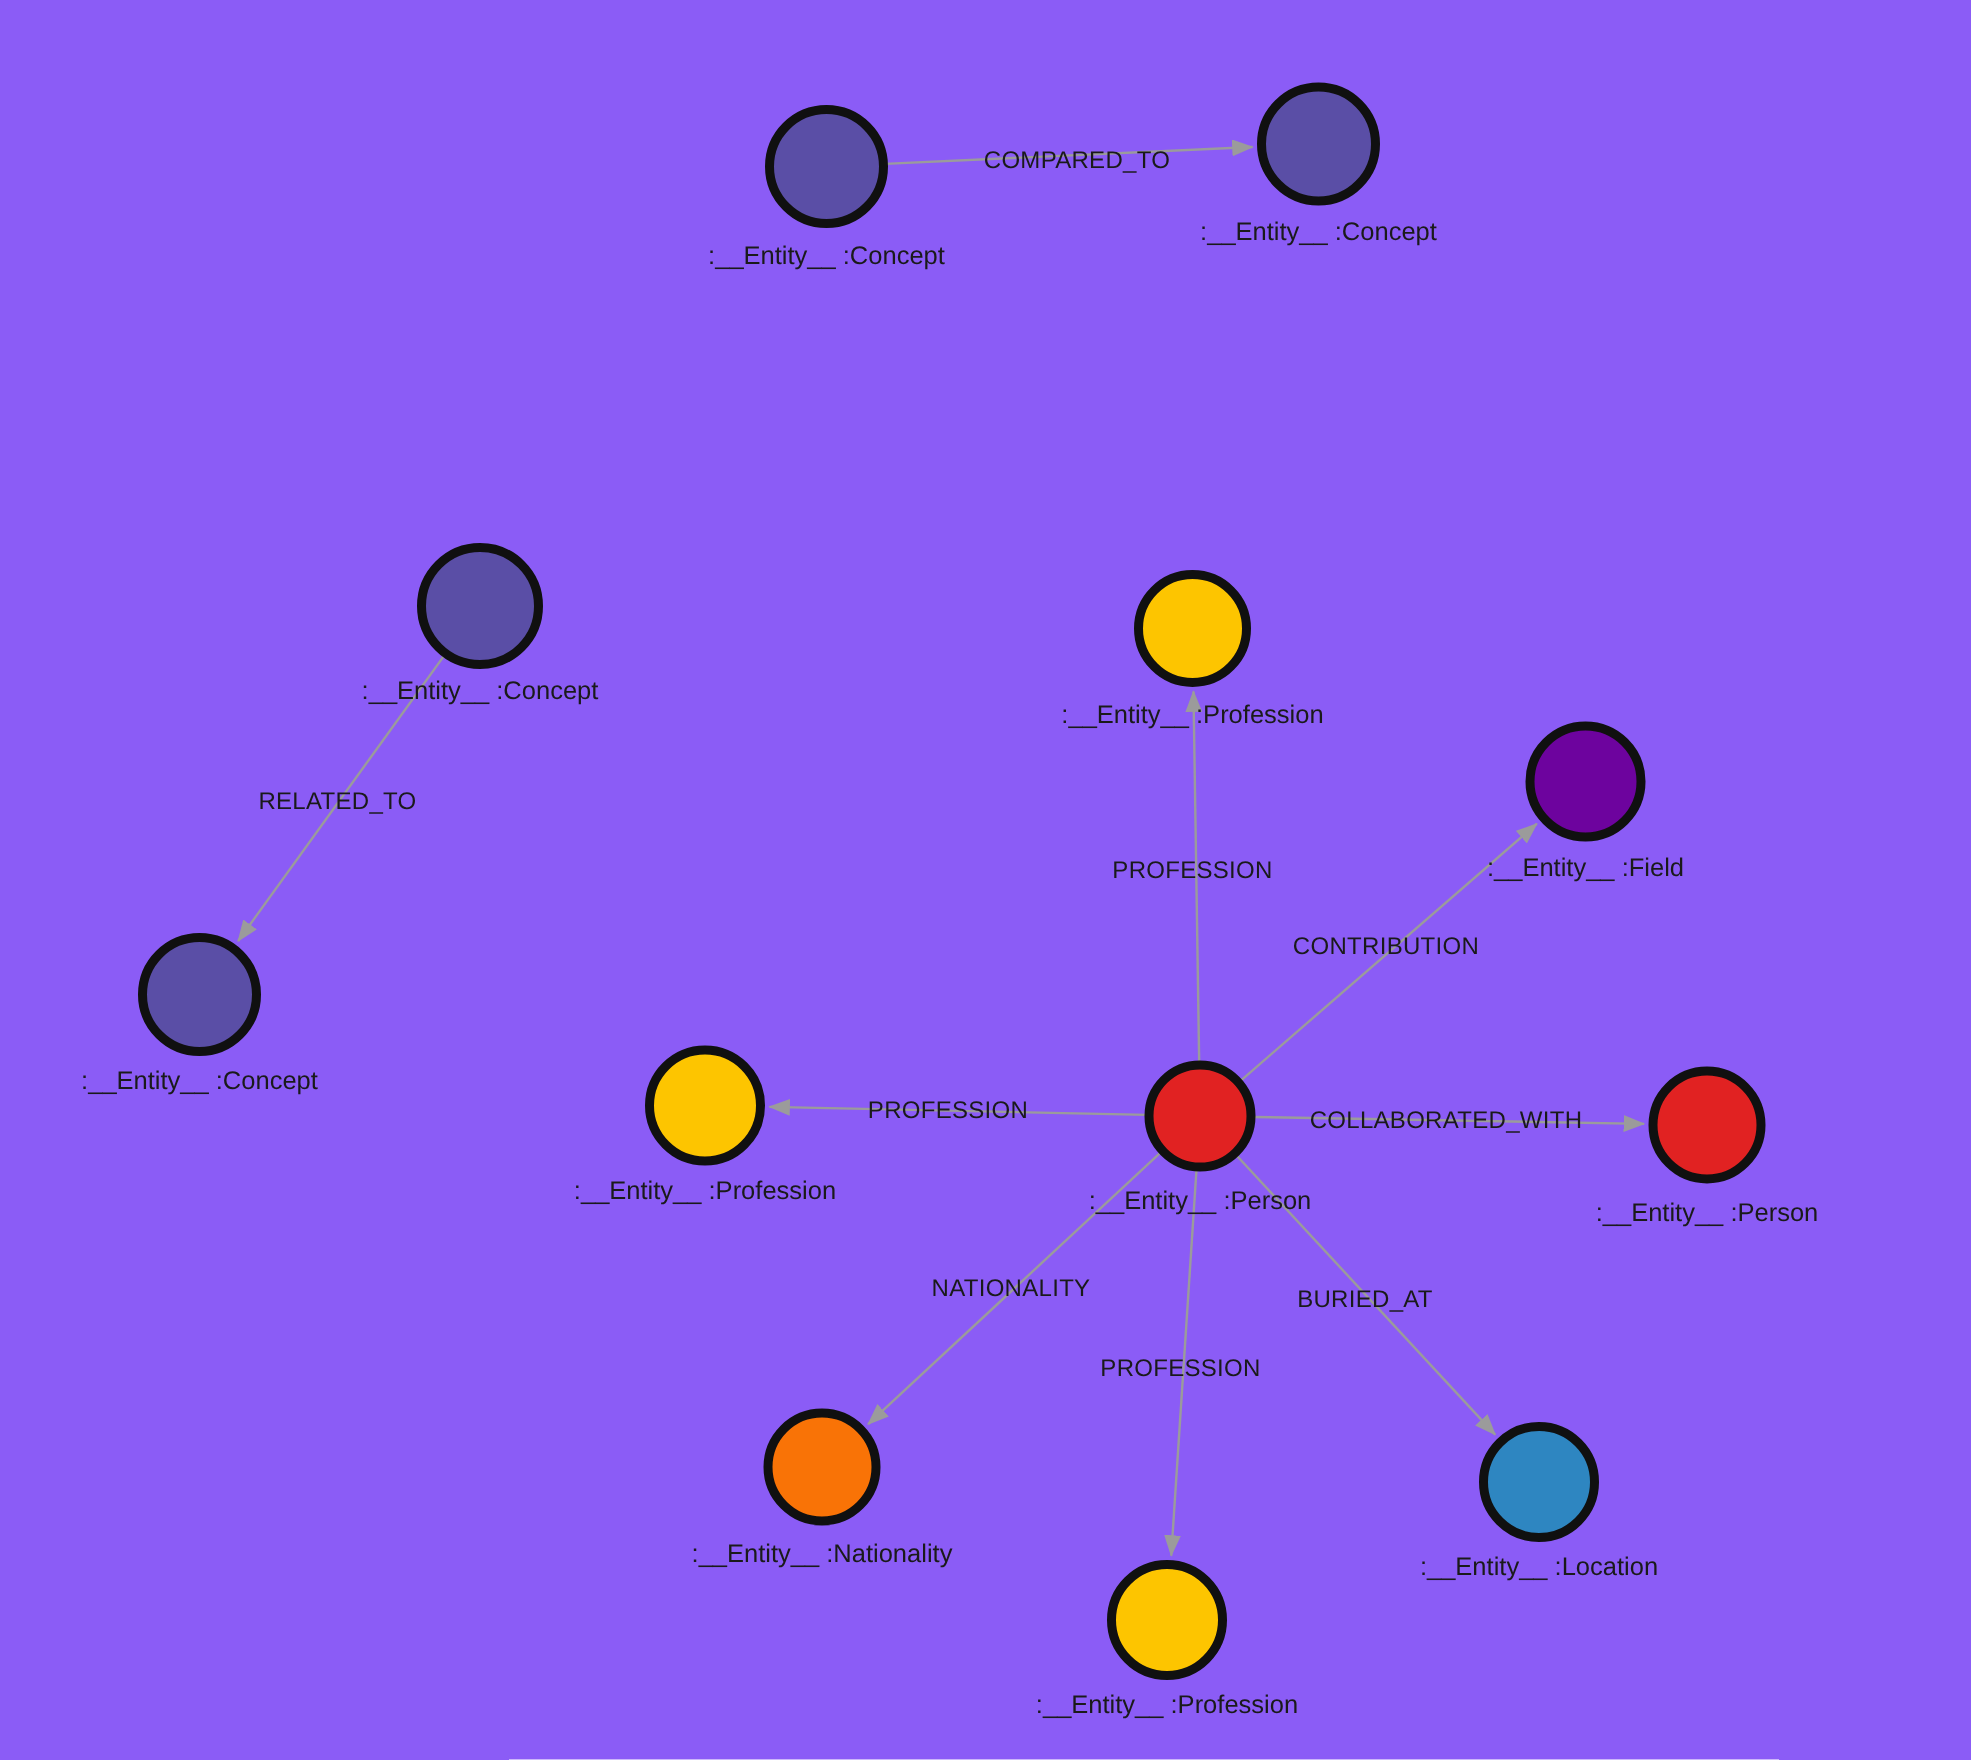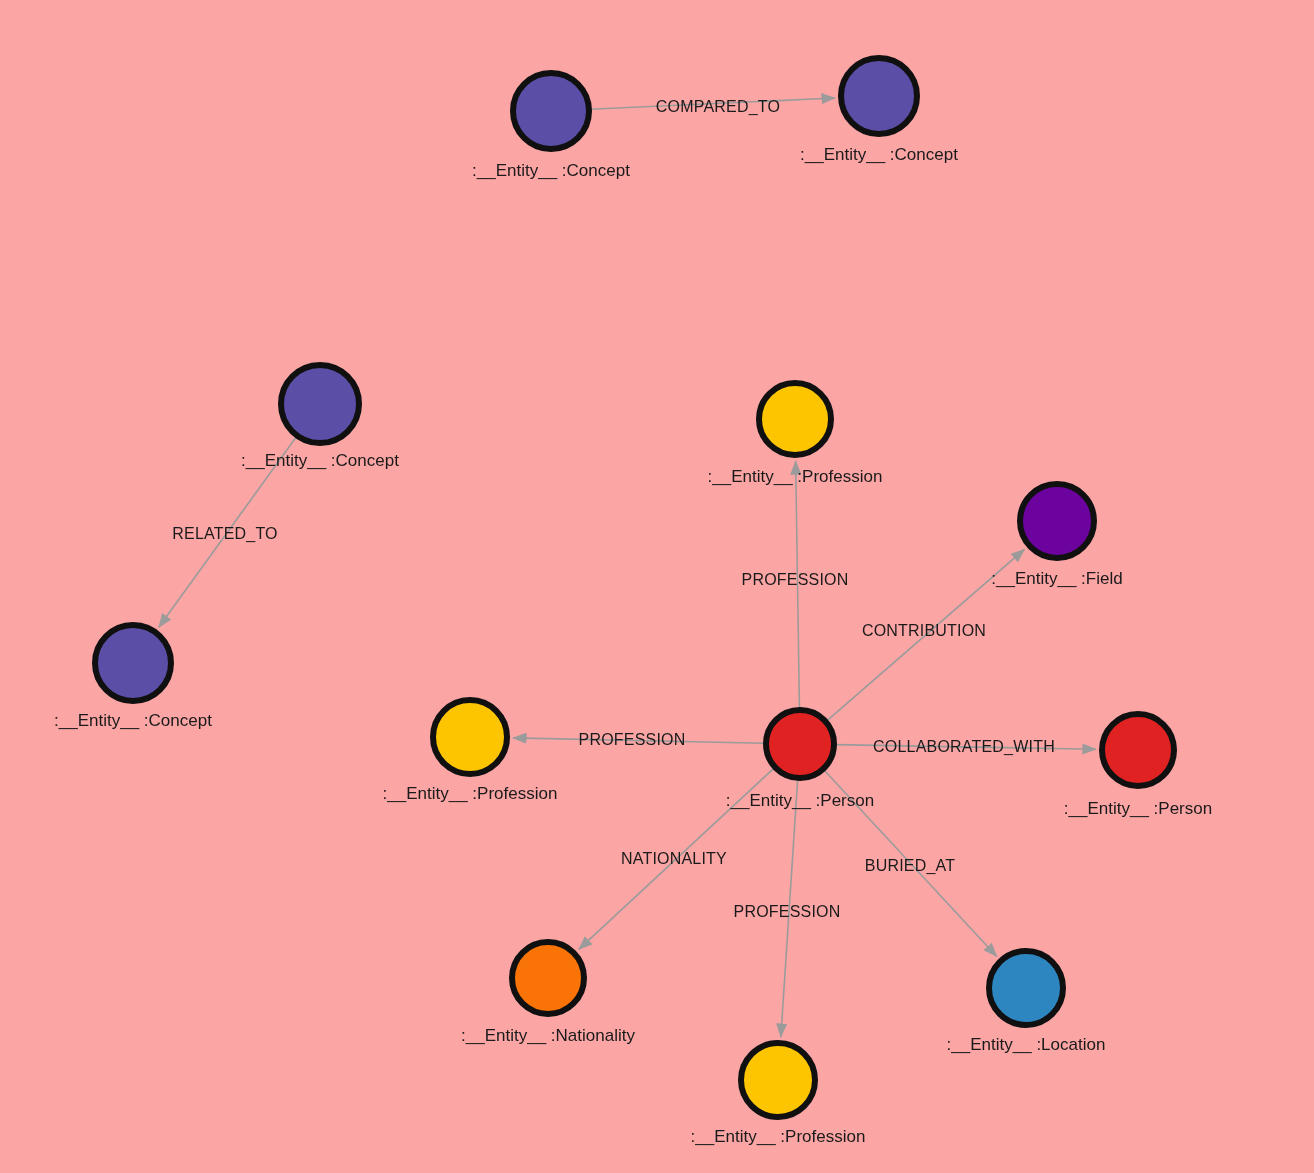"COMPARED_TO" #graph-canvas { background: #fca5a5 -> #8b5cf6 }
